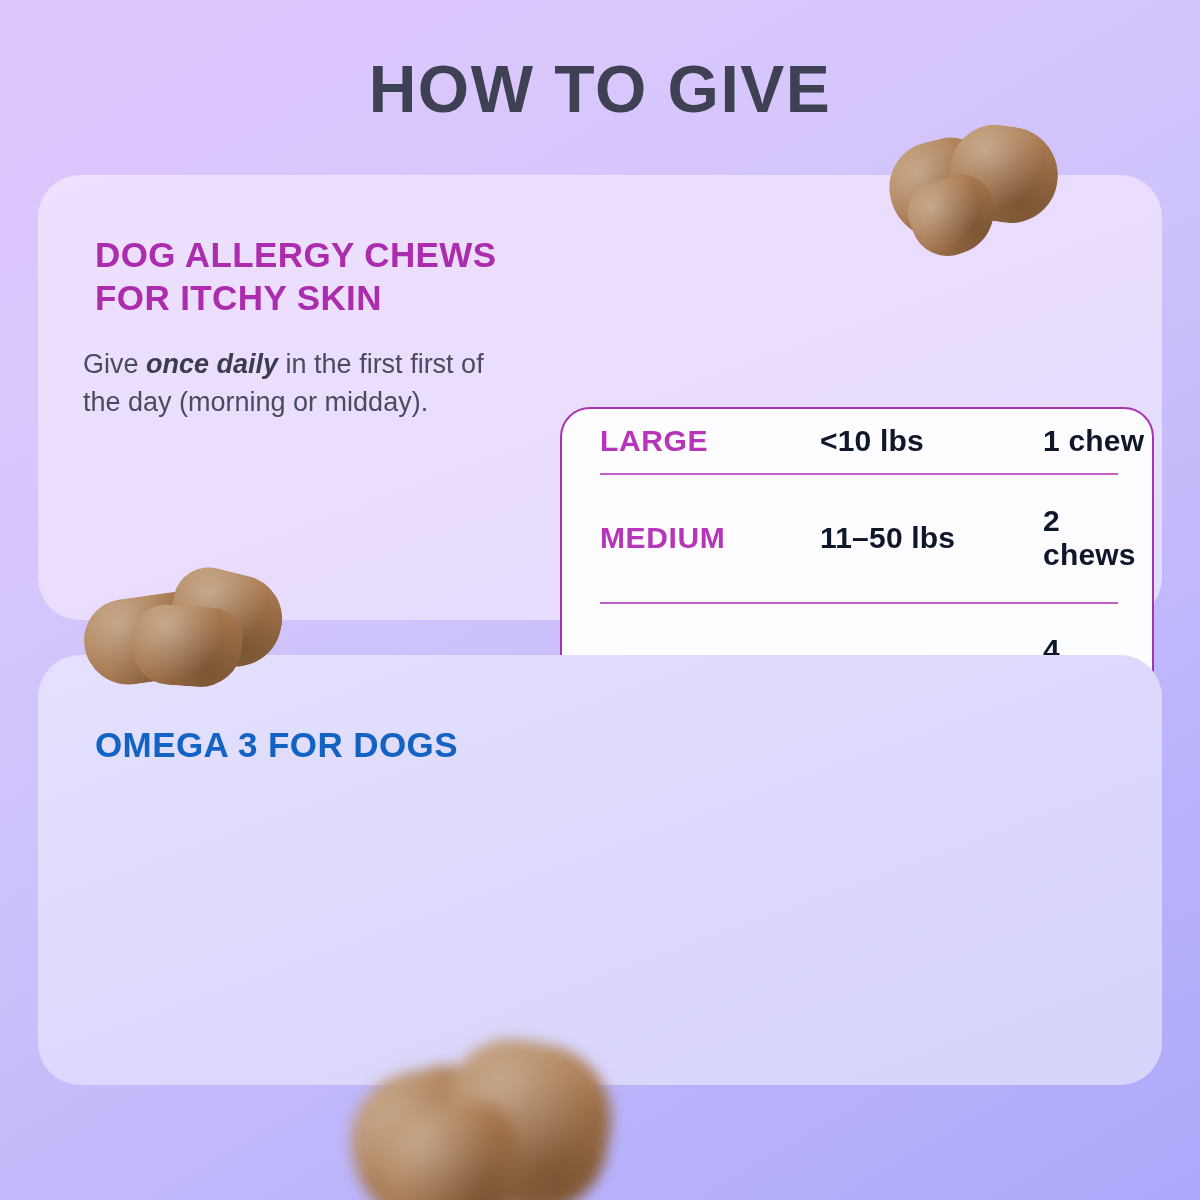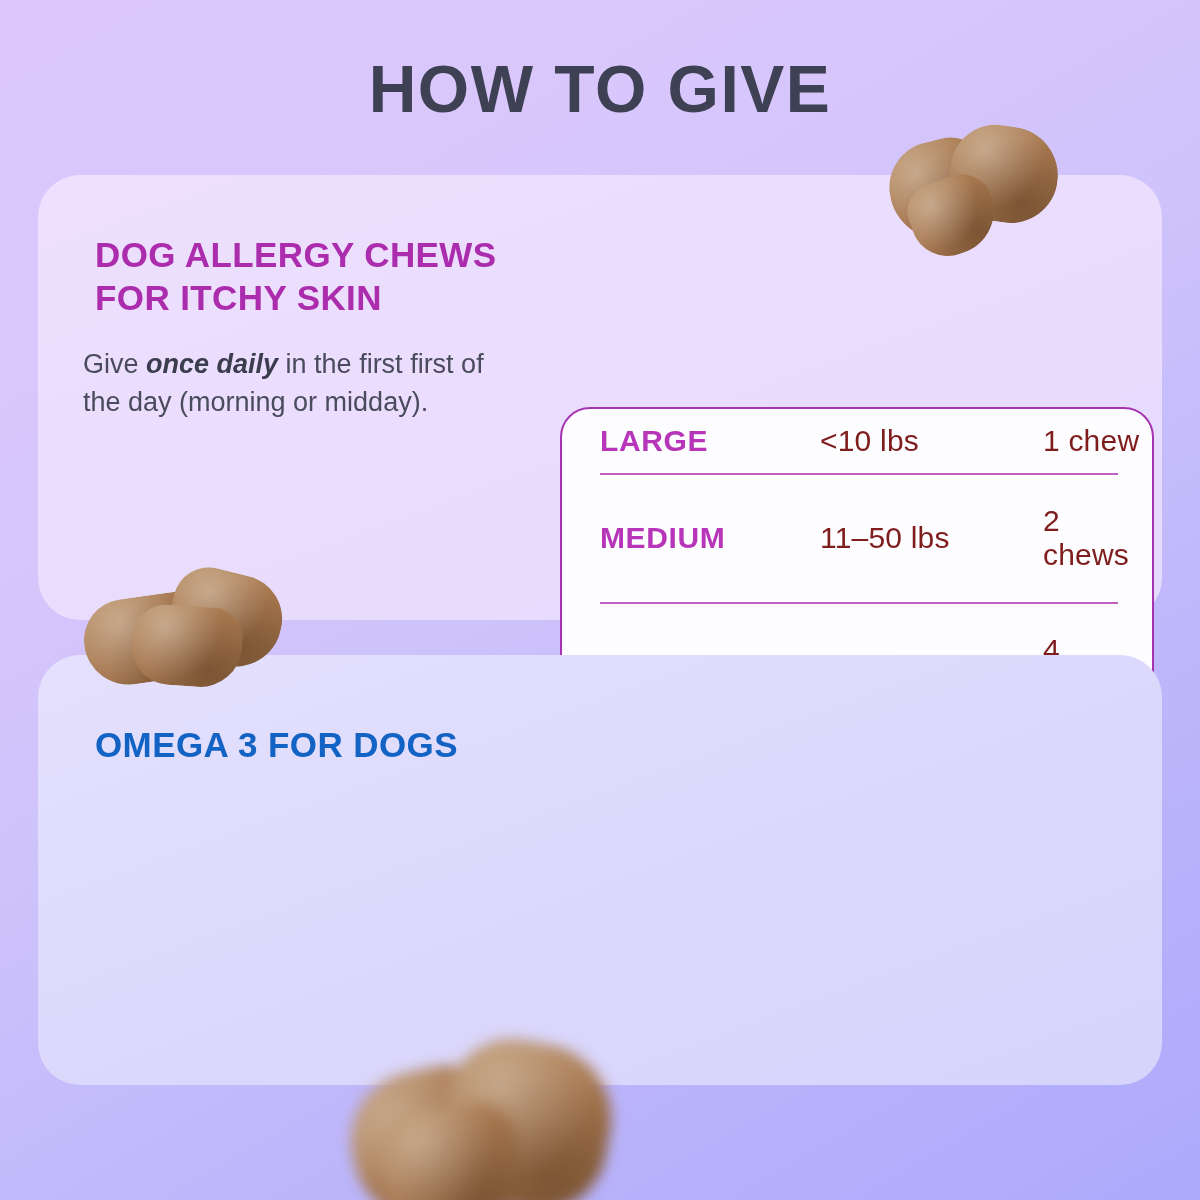"<10 lbs" .dose-table td { color: #7f1d1d -> #0f172a; font-weight: 400 -> 700 }
